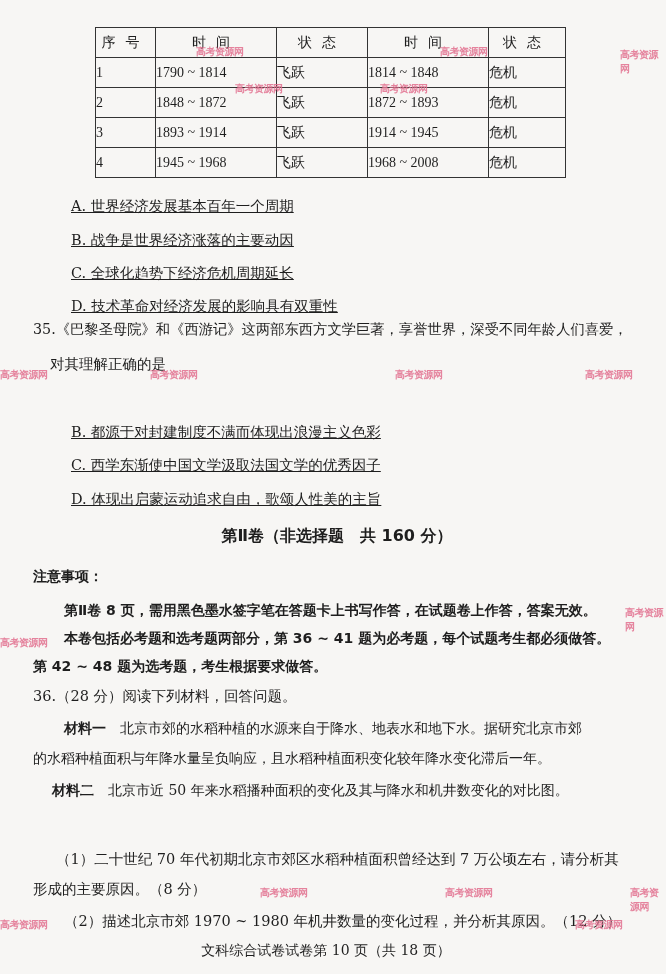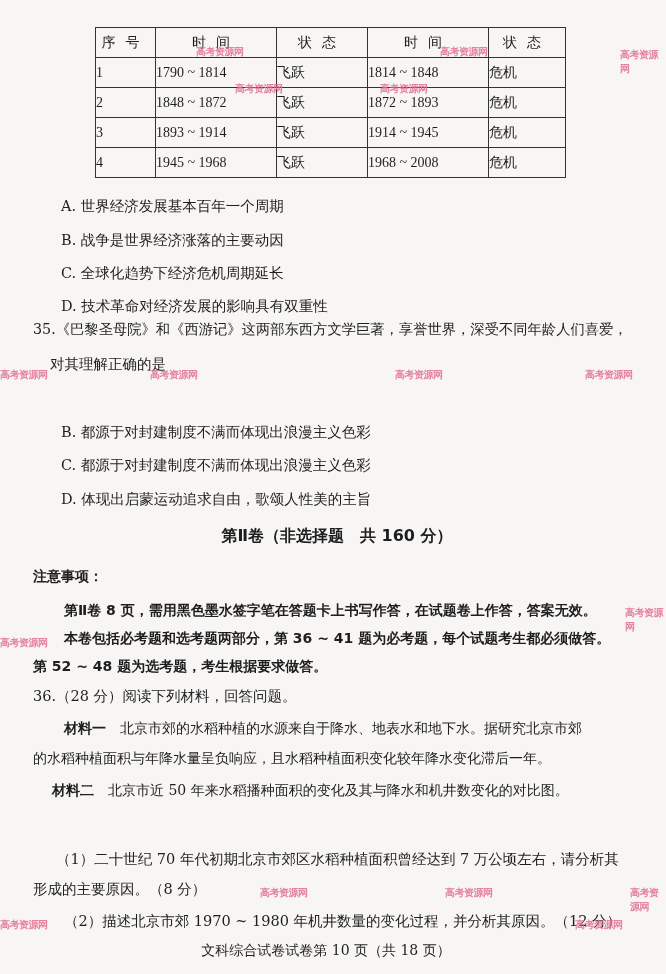"A. 世界经济发展基本百年一个周期" .opt { left: 61px -> 71px; text-decoration: none -> underline }
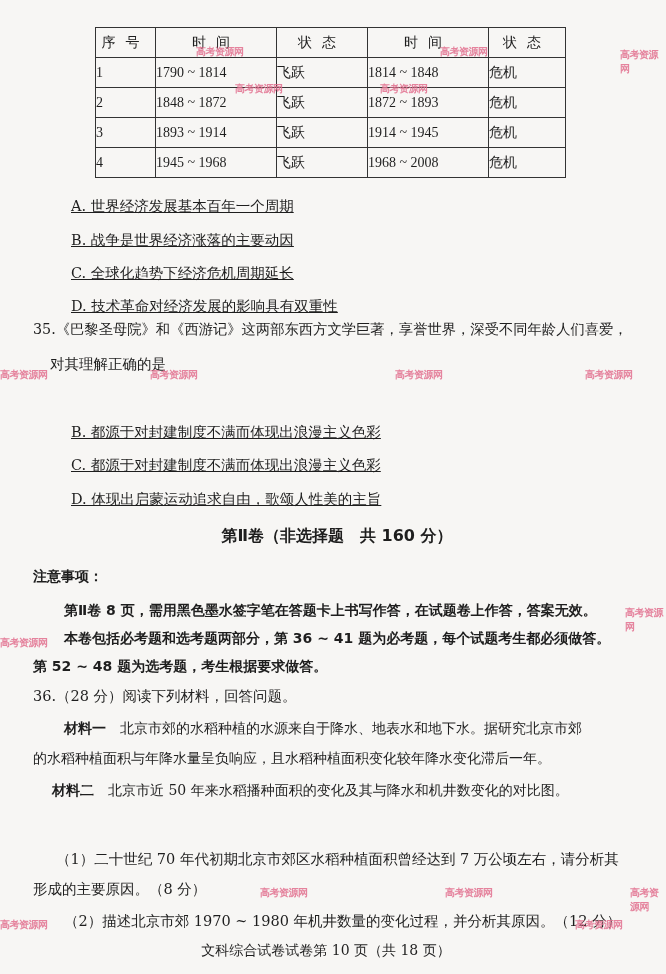"C. 都源于对封建制度不满而体现出浪漫主义色彩" div.line { text: 都源于对封建制度不满而体现出浪漫主义色彩 -> 西学东渐使中国文学汲取法国文学的优秀因子 }
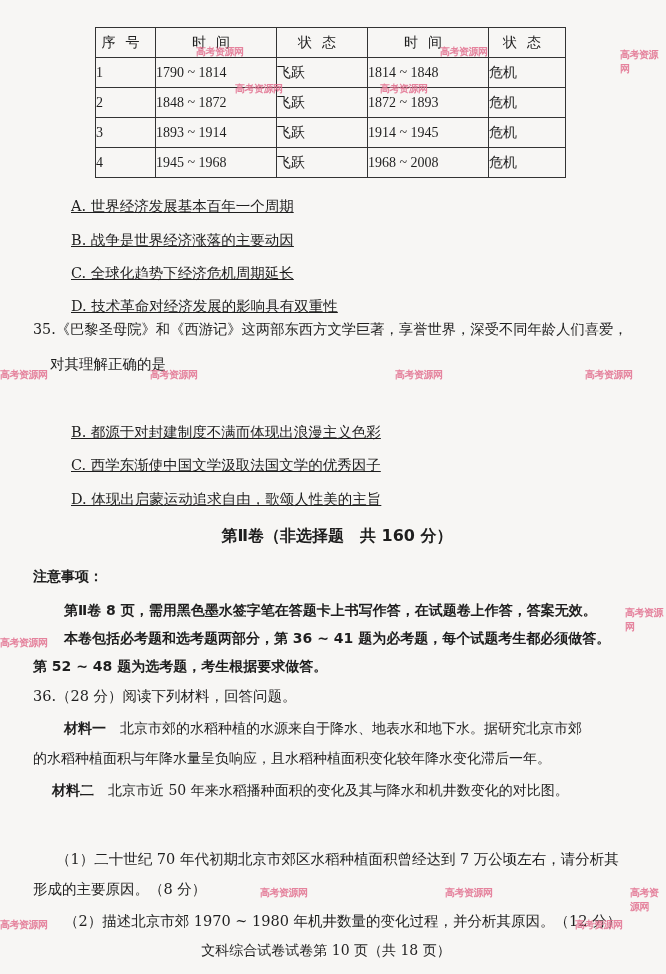"第 52 ~ 48 题为选考题，考生根据要求做答。" div.line { text: 52 -> 42 }
